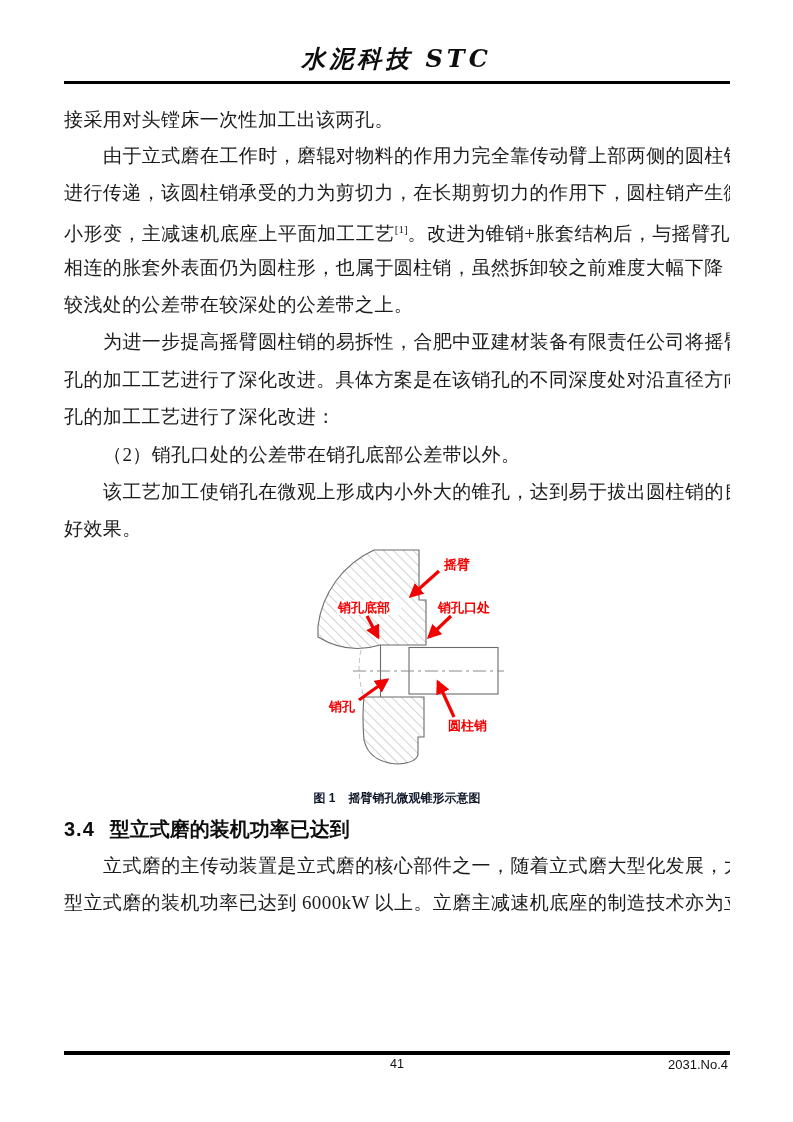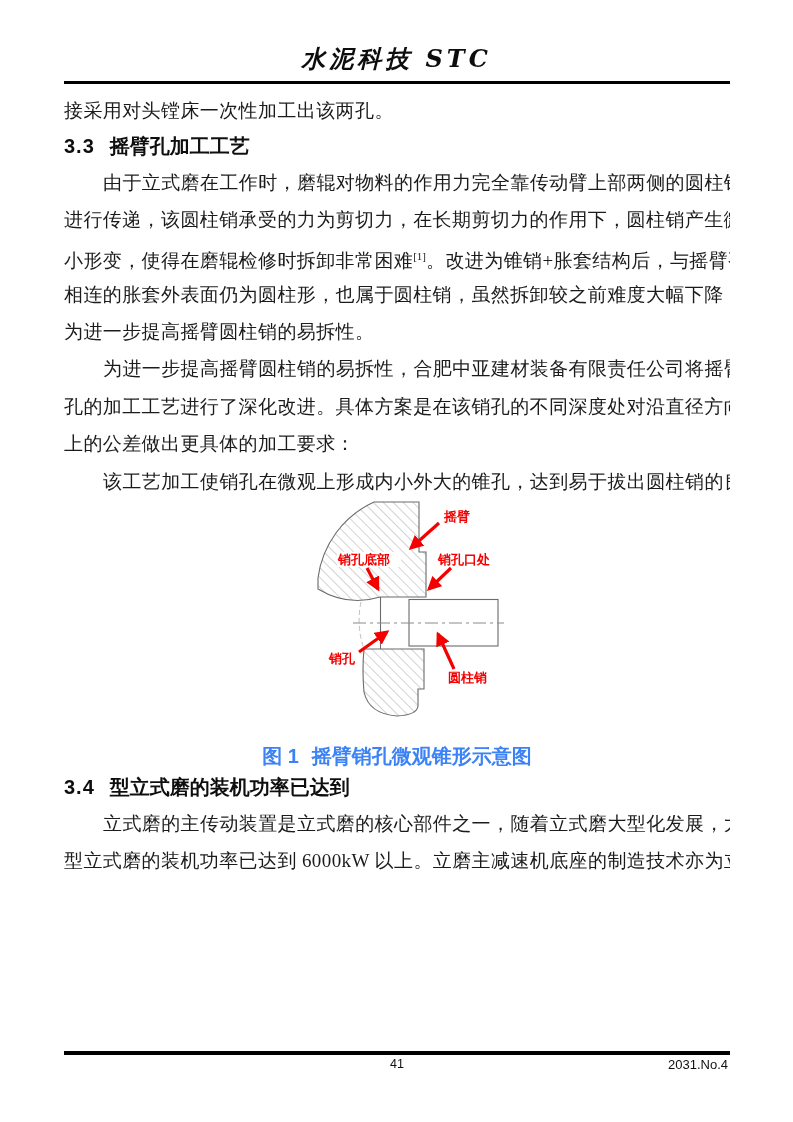"接采用对头镗床一次性加工出该两孔。" .intro-line { margin-top: 9px -> 18px }
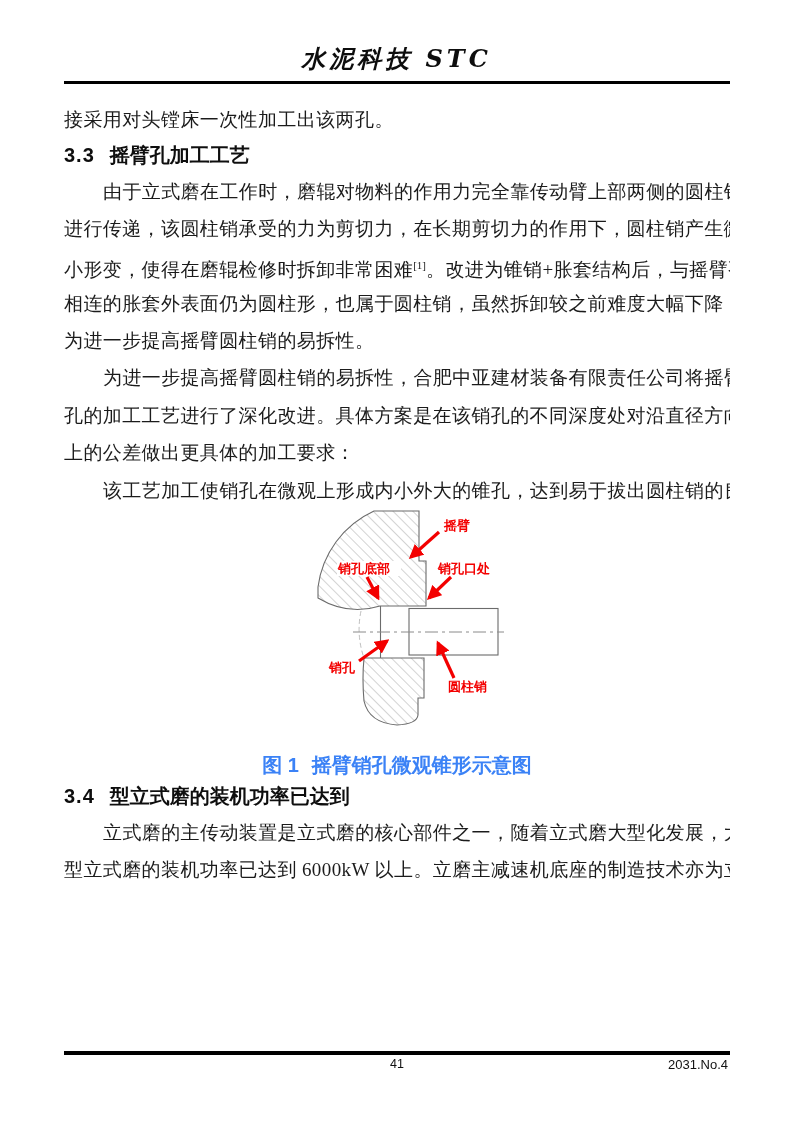"3.3 摇臂孔加工工艺" div.sec-h { html: <div> <span>3.3</span><span>摇臂孔加工工艺</span> </div> -> none }
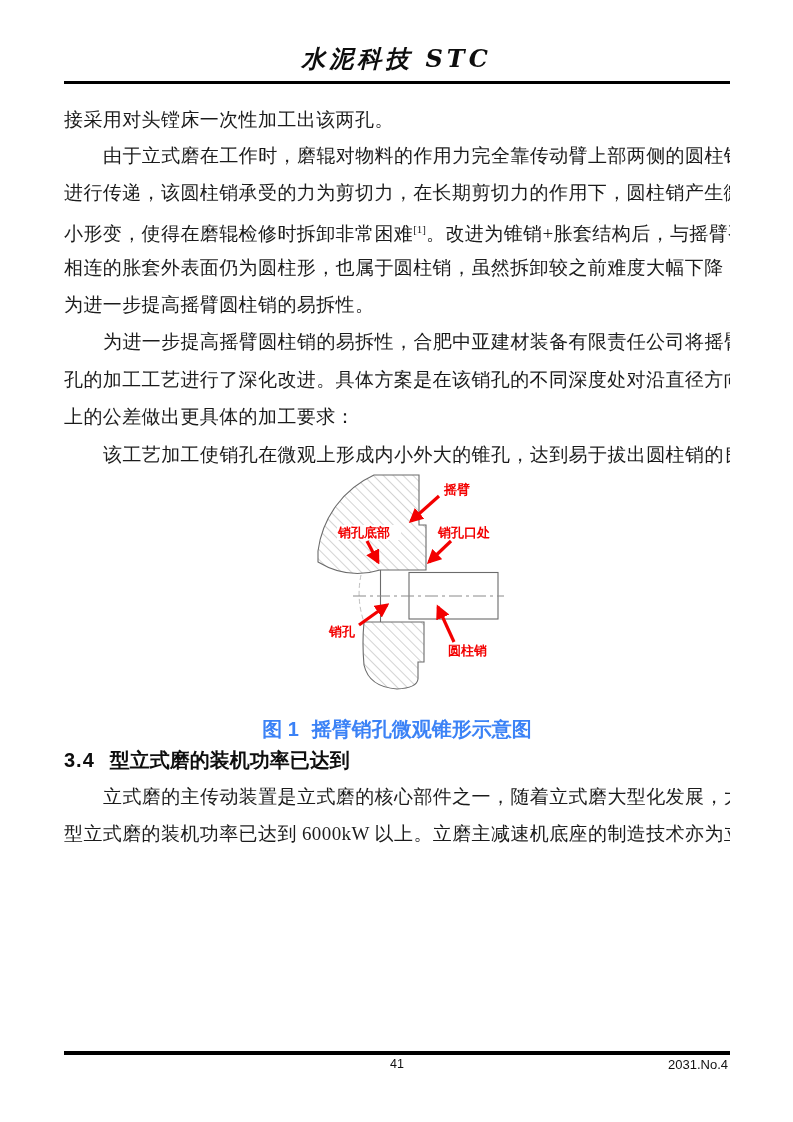"小形变，使得在磨辊检修时拆卸非常困难" span { text: 使得在磨辊检修时拆卸非常困难 -> 主减速机底座上平面加工工艺 }
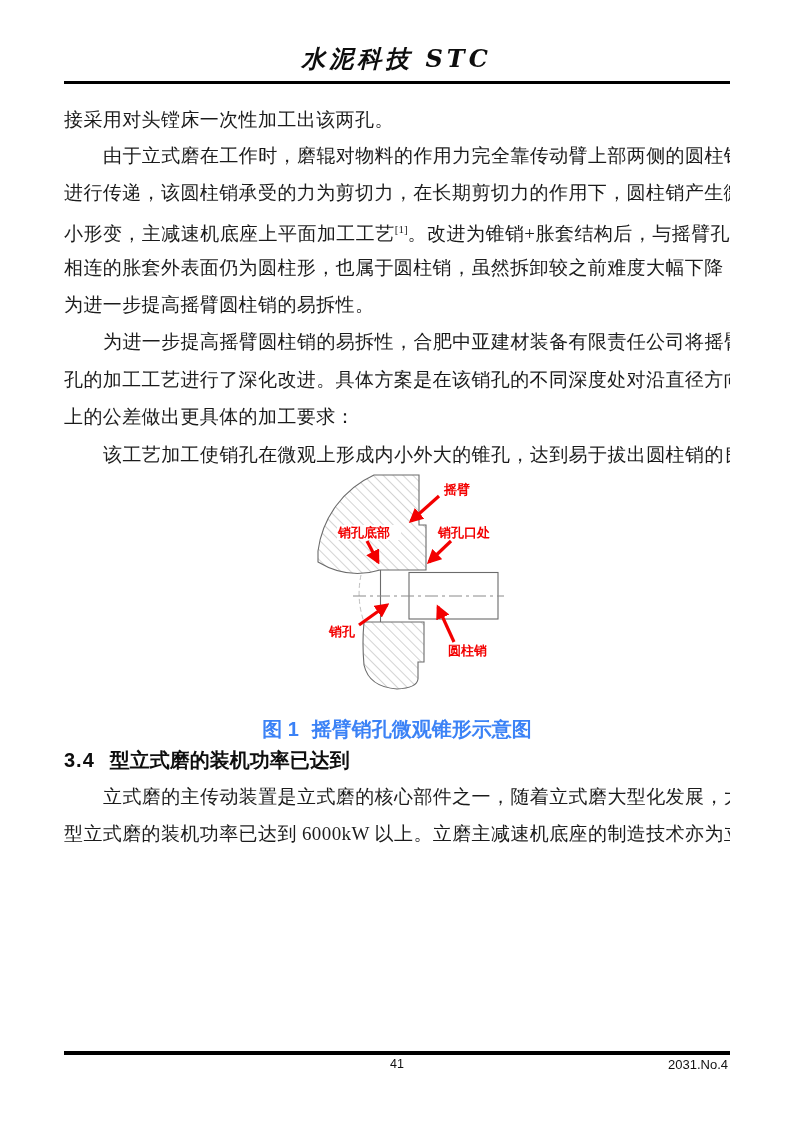"为进一步提高摇臂圆柱销的易拆性。" div.bline { text: 为进一步提高摇臂圆柱销的易拆性 -> 较浅处的公差带在较深处的公差带之上 }
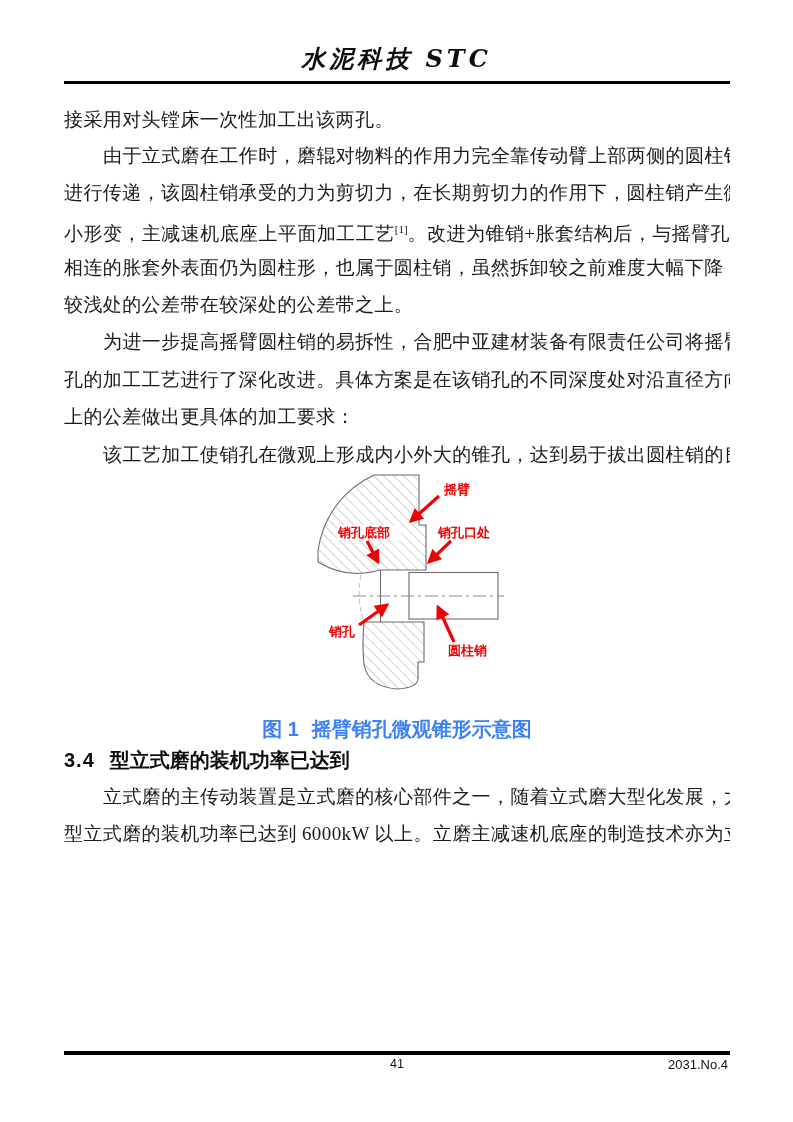"上的公差做出更具体的加工要求：" div.bline { text: 上的公差做出更具体的加工要求 -> 孔的加工工艺进行了深化改进 }
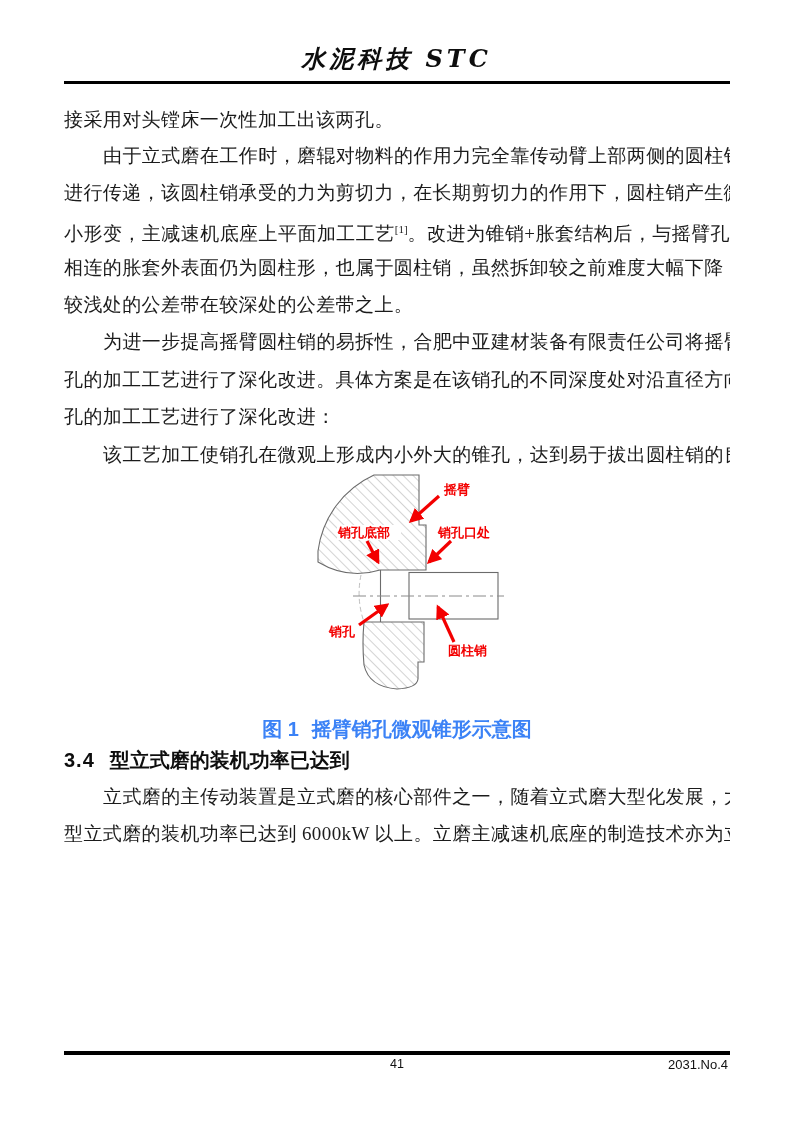"（2）销孔口处的公差带在销孔底部公差带以外。" div.bline { html: none -> <div>（2）销孔口处的公差带在销孔底部公差带以外。</div> }
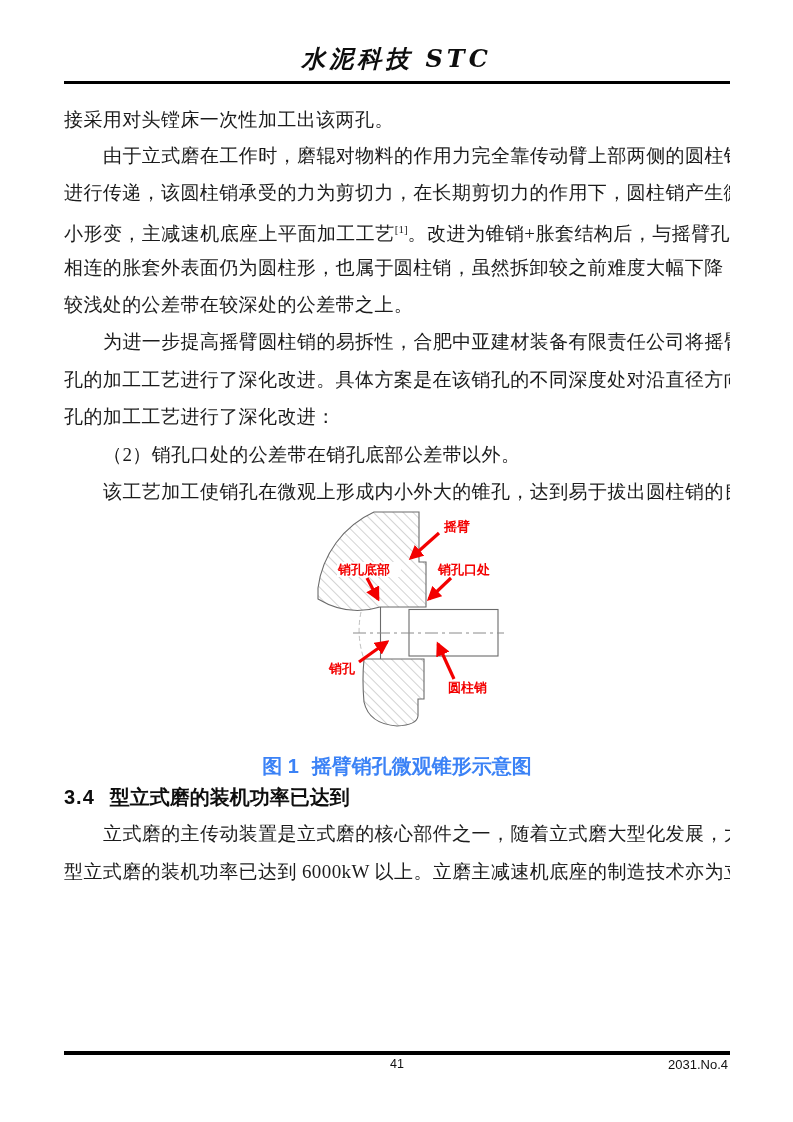"好效果。" div.bline { html: none -> <div>好效果。</div> }
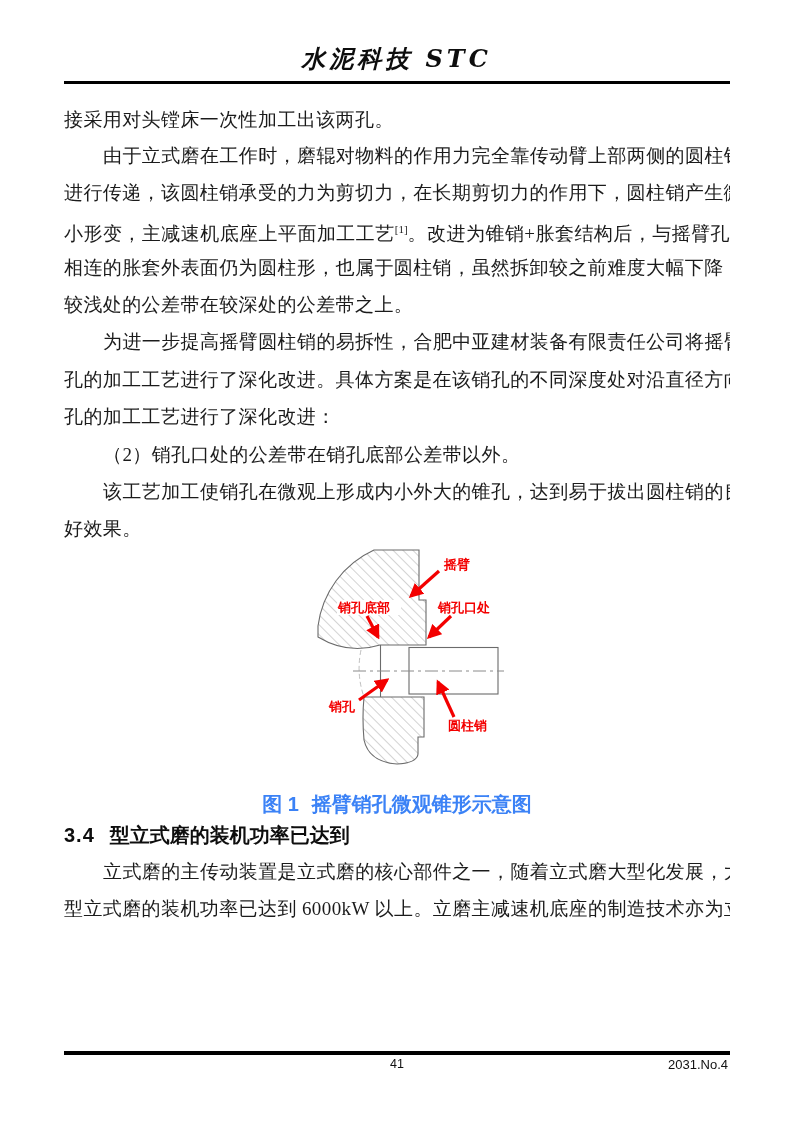"图 1 摇臂销孔微观锥形示意图" .fig-caption { color: #3b82f6 -> #0f172a; font-size: 20px -> 12px; margin-top: 7px -> 1px }
